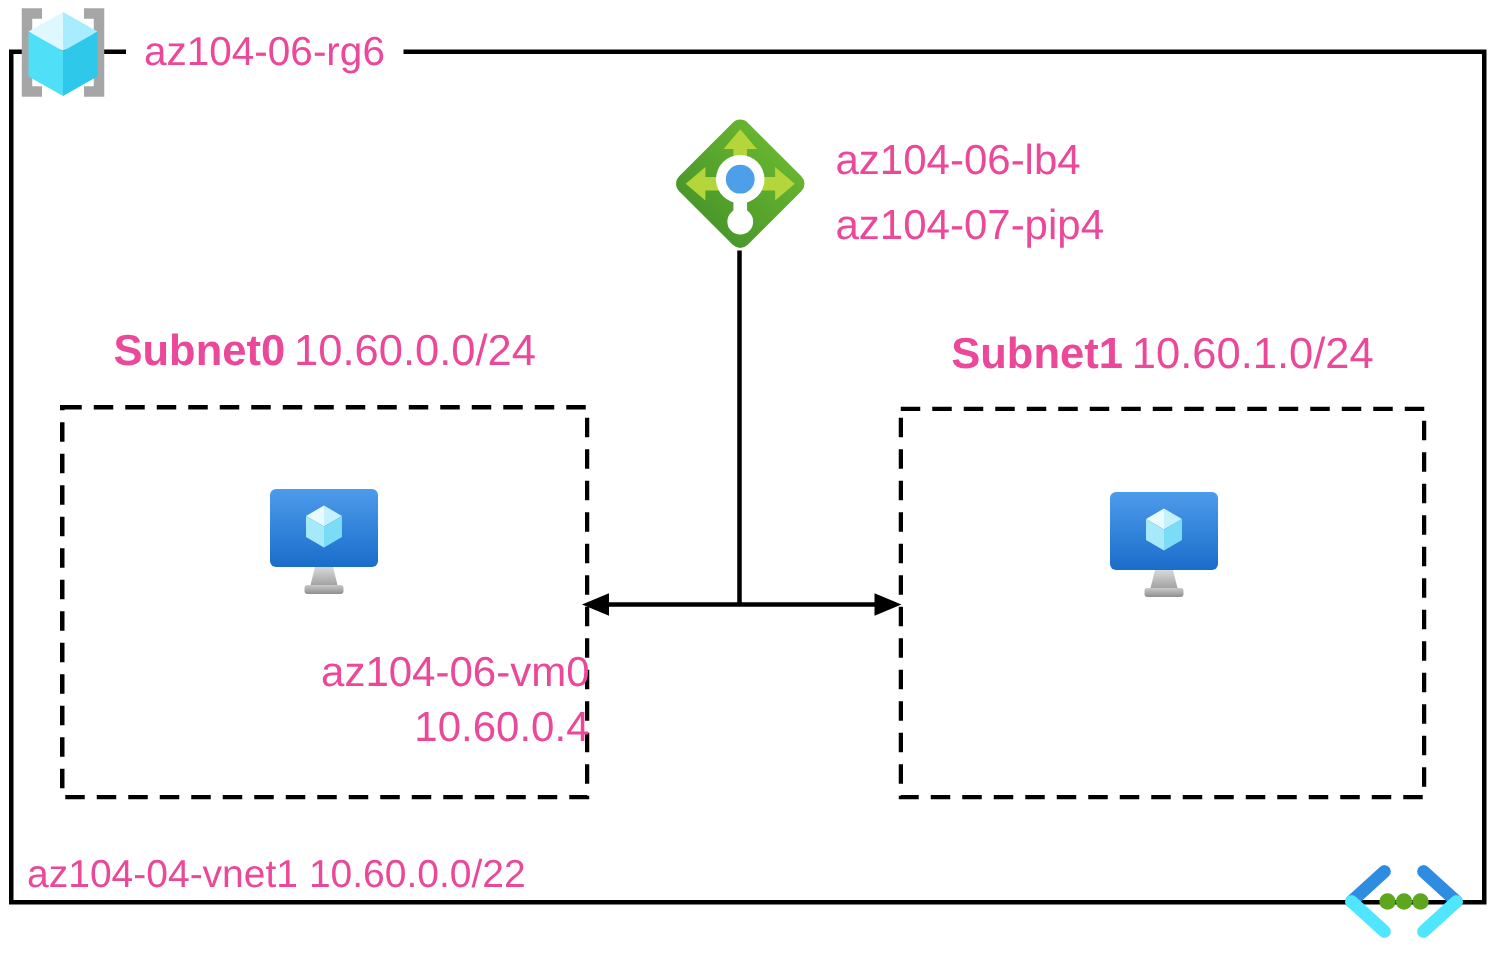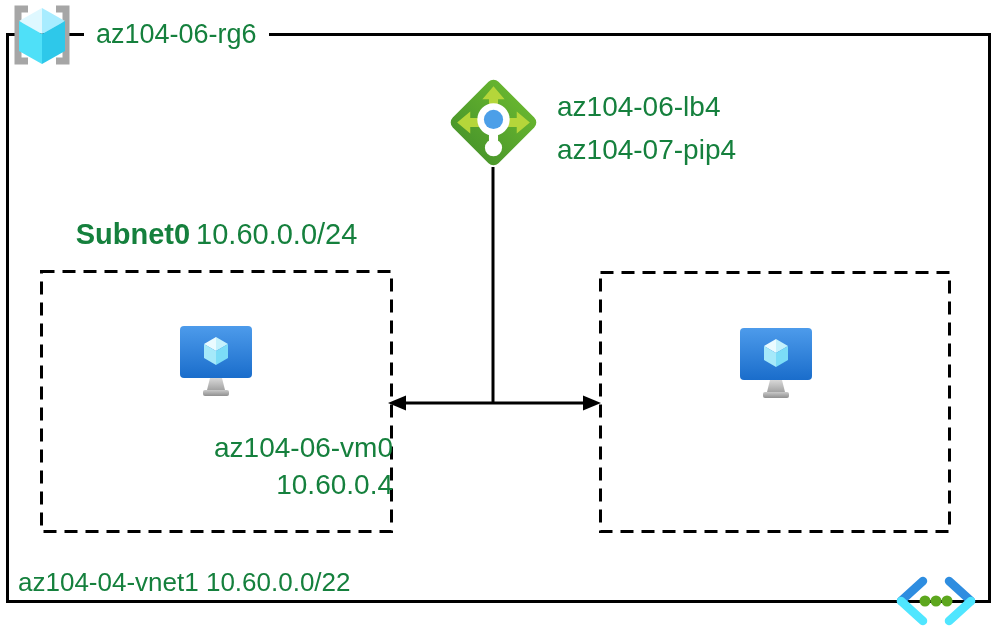"az104-06-rg6" #canvas { color: #15803d -> #ec4899 }
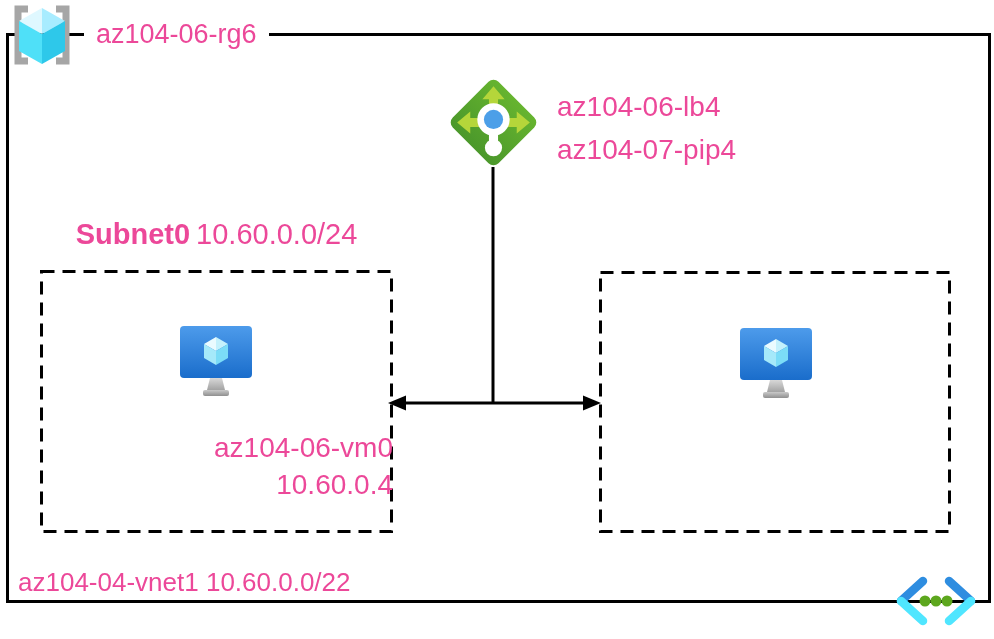"Subnet1 10.60.1.0/24" div.abs { html: none -> <div> <b>Subnet1</b><span>10.60.1.0/24</span> </div> }
